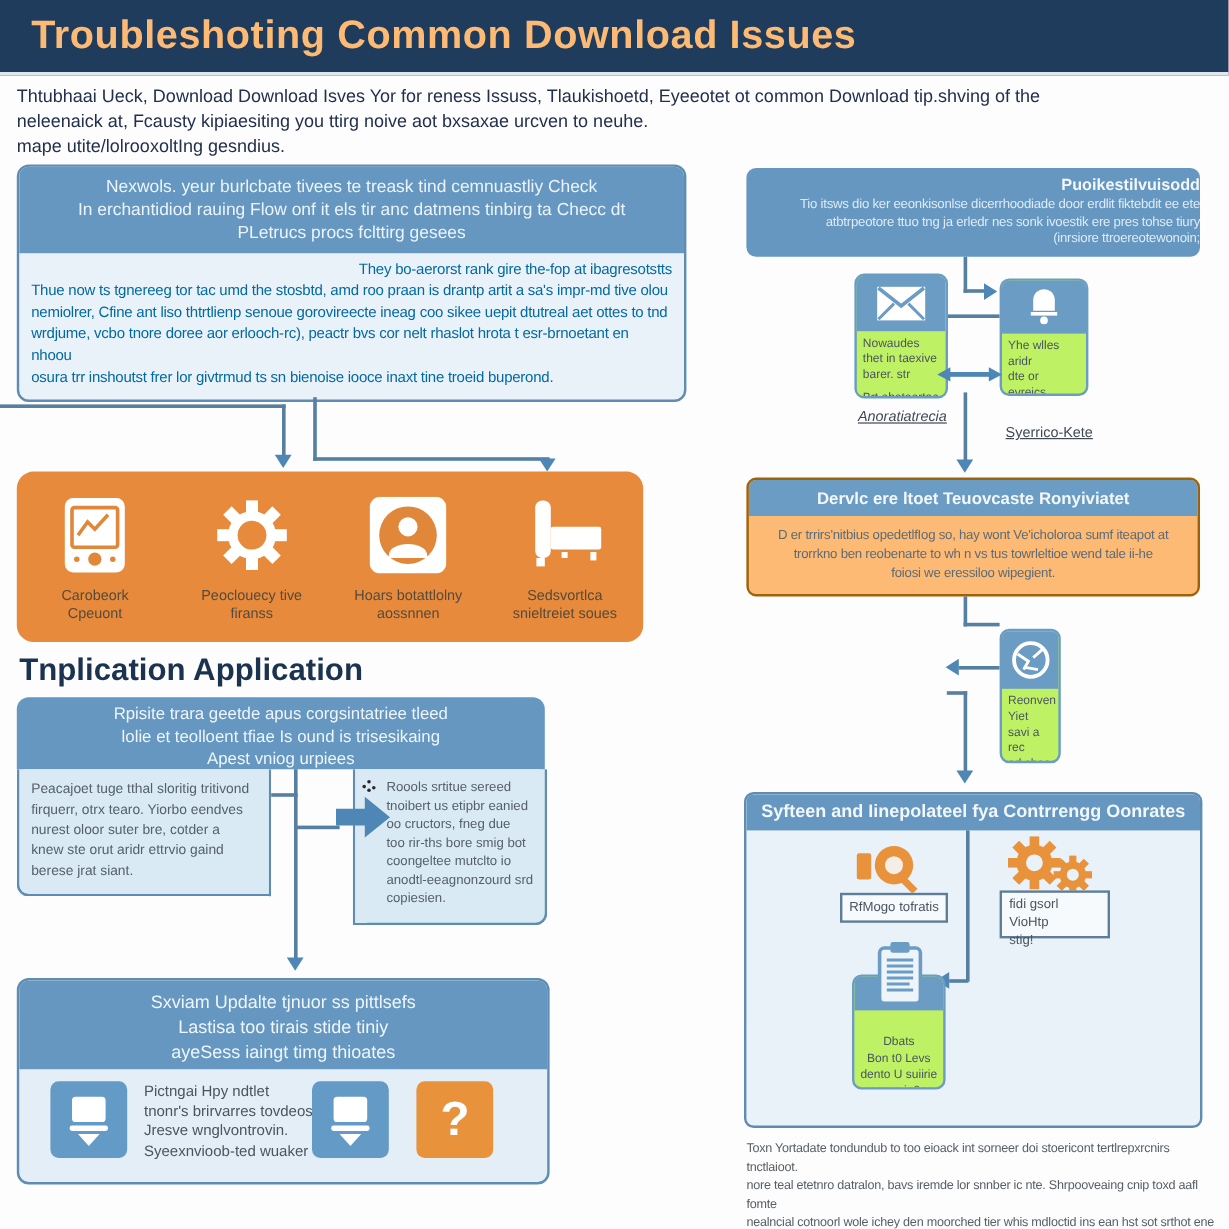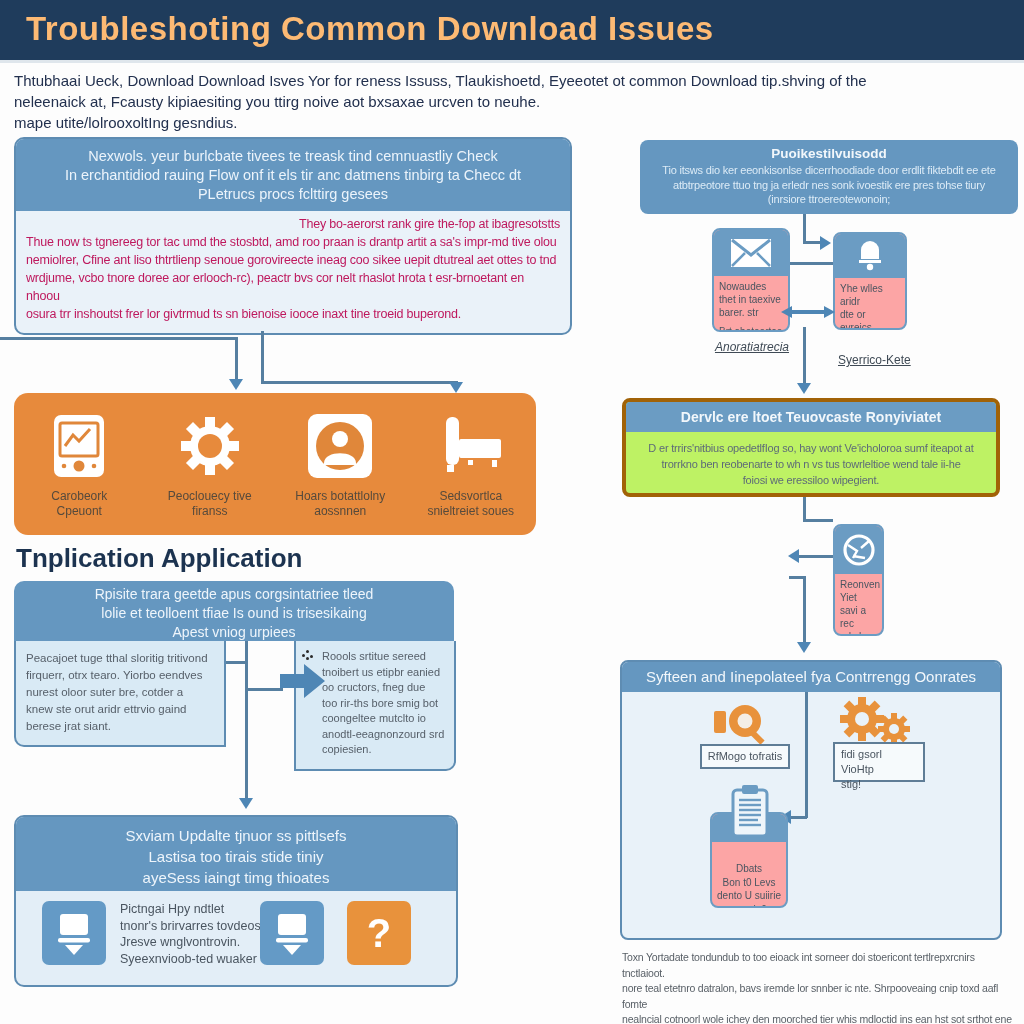"Puoikestilvuisodd" .rtop { left: 640px -> 622px; text-align: center -> right }
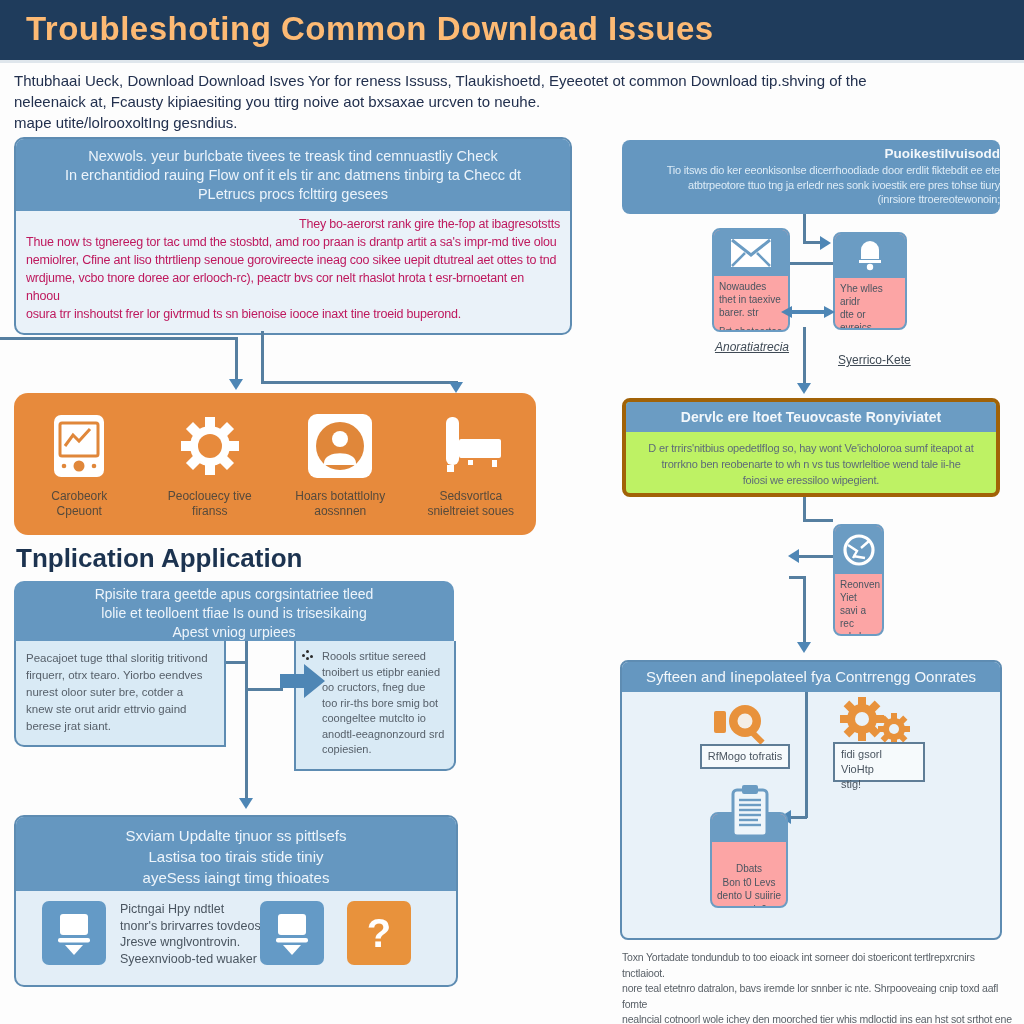"They bo-aerorst rank gire the-fop" .nbox-body { color: #be185d -> #0369a1 }
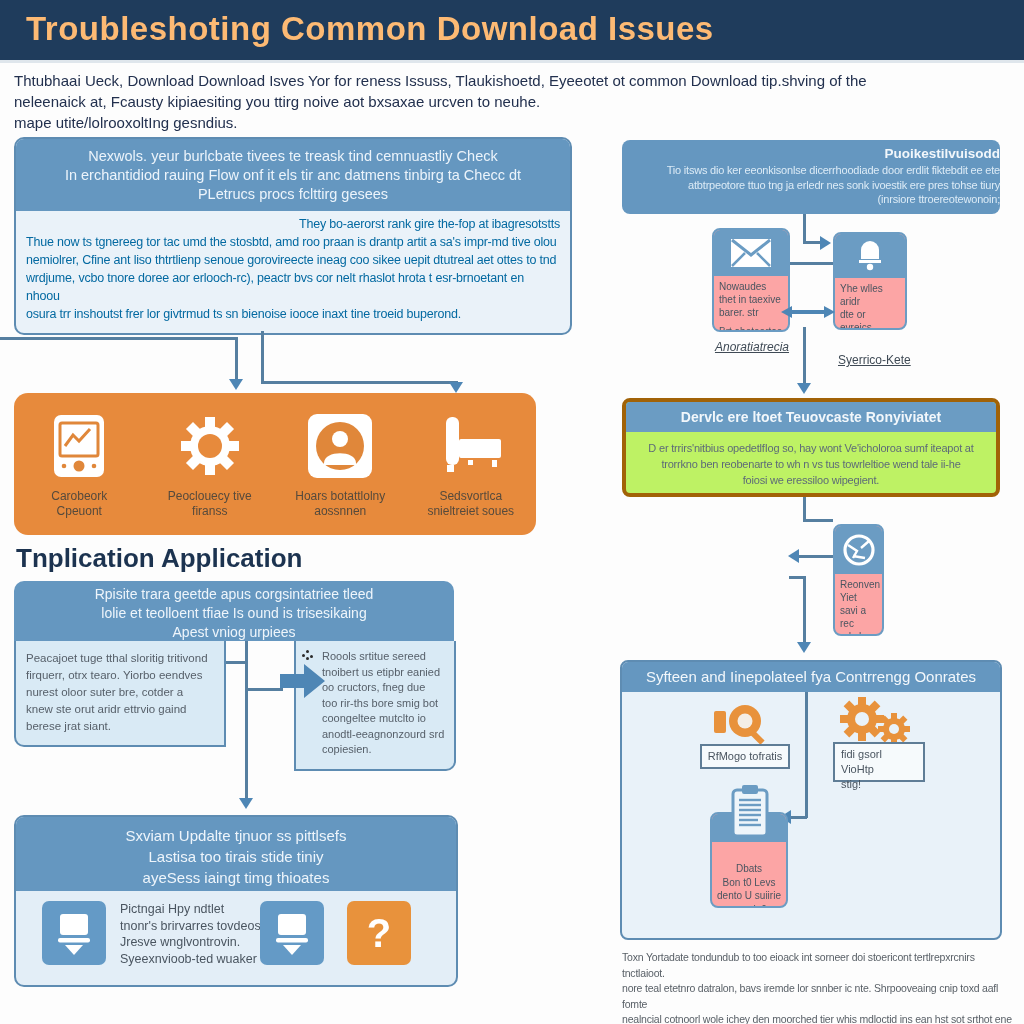"Nowaudes" .card { background: #fca5a5 -> #bef264 }
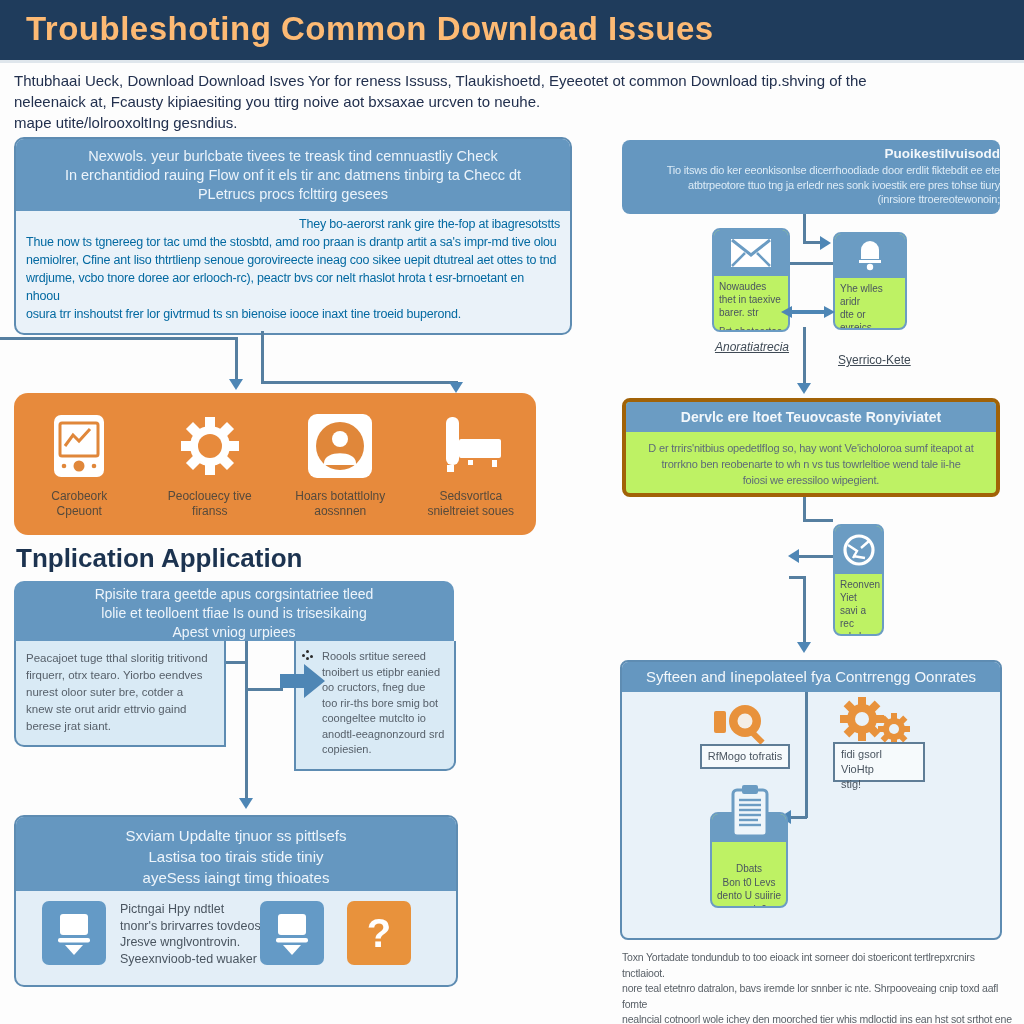"Dervlc ere ltoet Teuovcaste Ronyiviatet" .devbox { background: #bef264 -> #fdba74; border: 4px solid #a16207 -> 2px solid #a16207 }
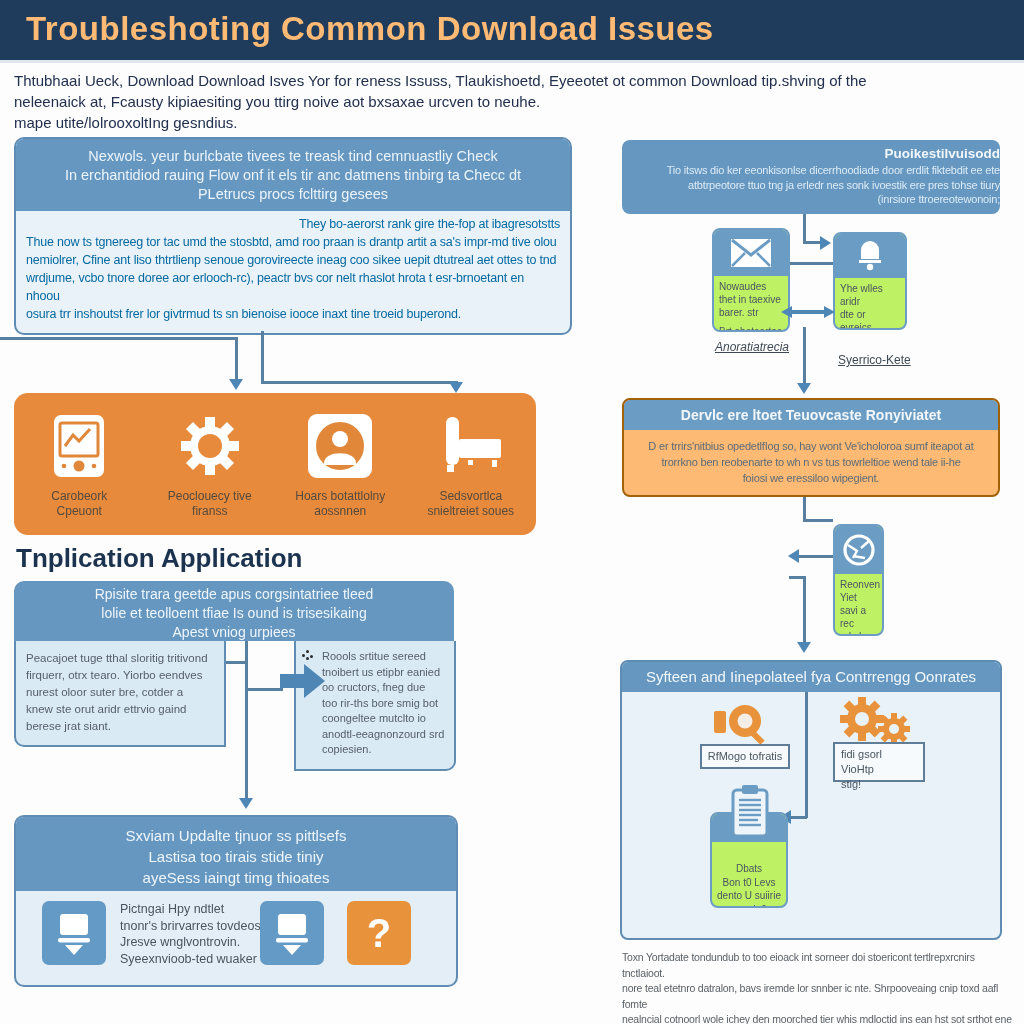"Syfteen and Iinepolateel fya Contrrengg" .syshead { font-weight: 400 -> 700 }
